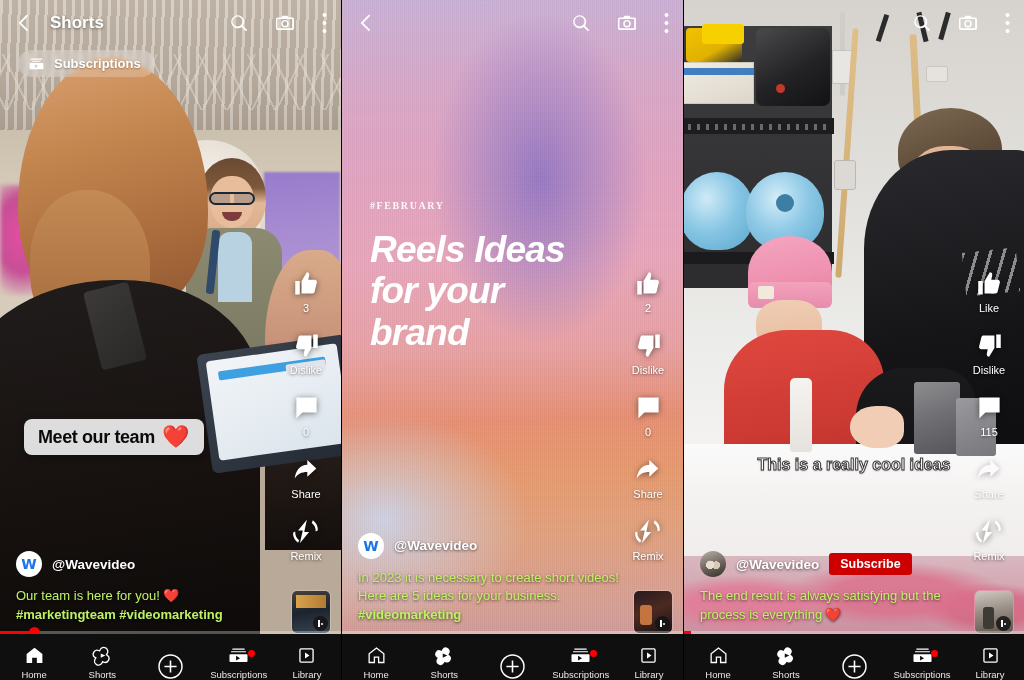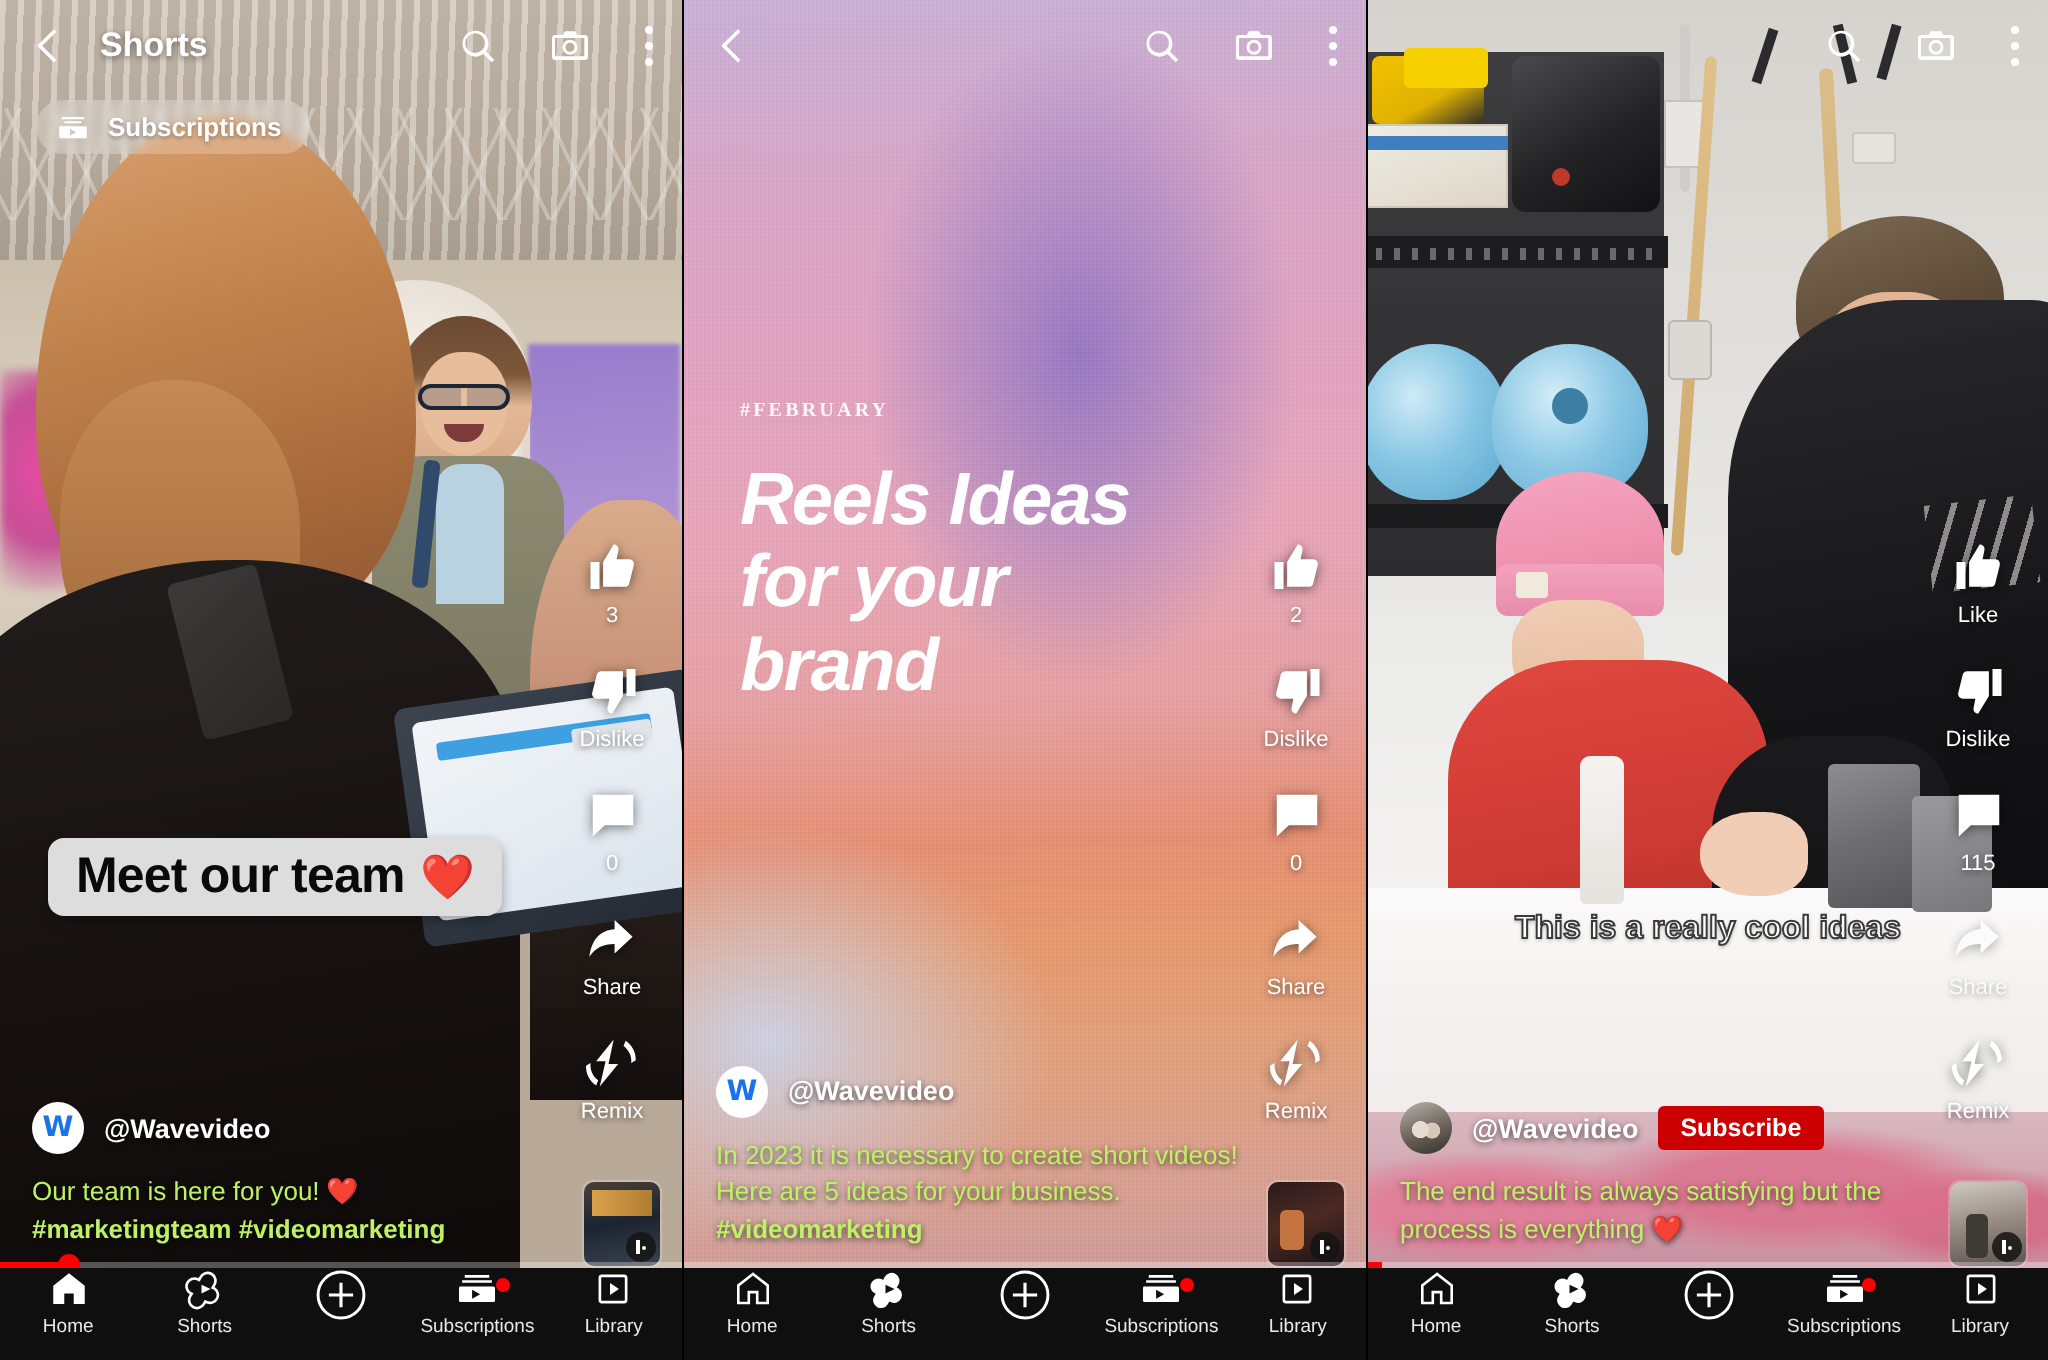"Meet our team" .stickerbox span { font-size: 25px -> 18px }
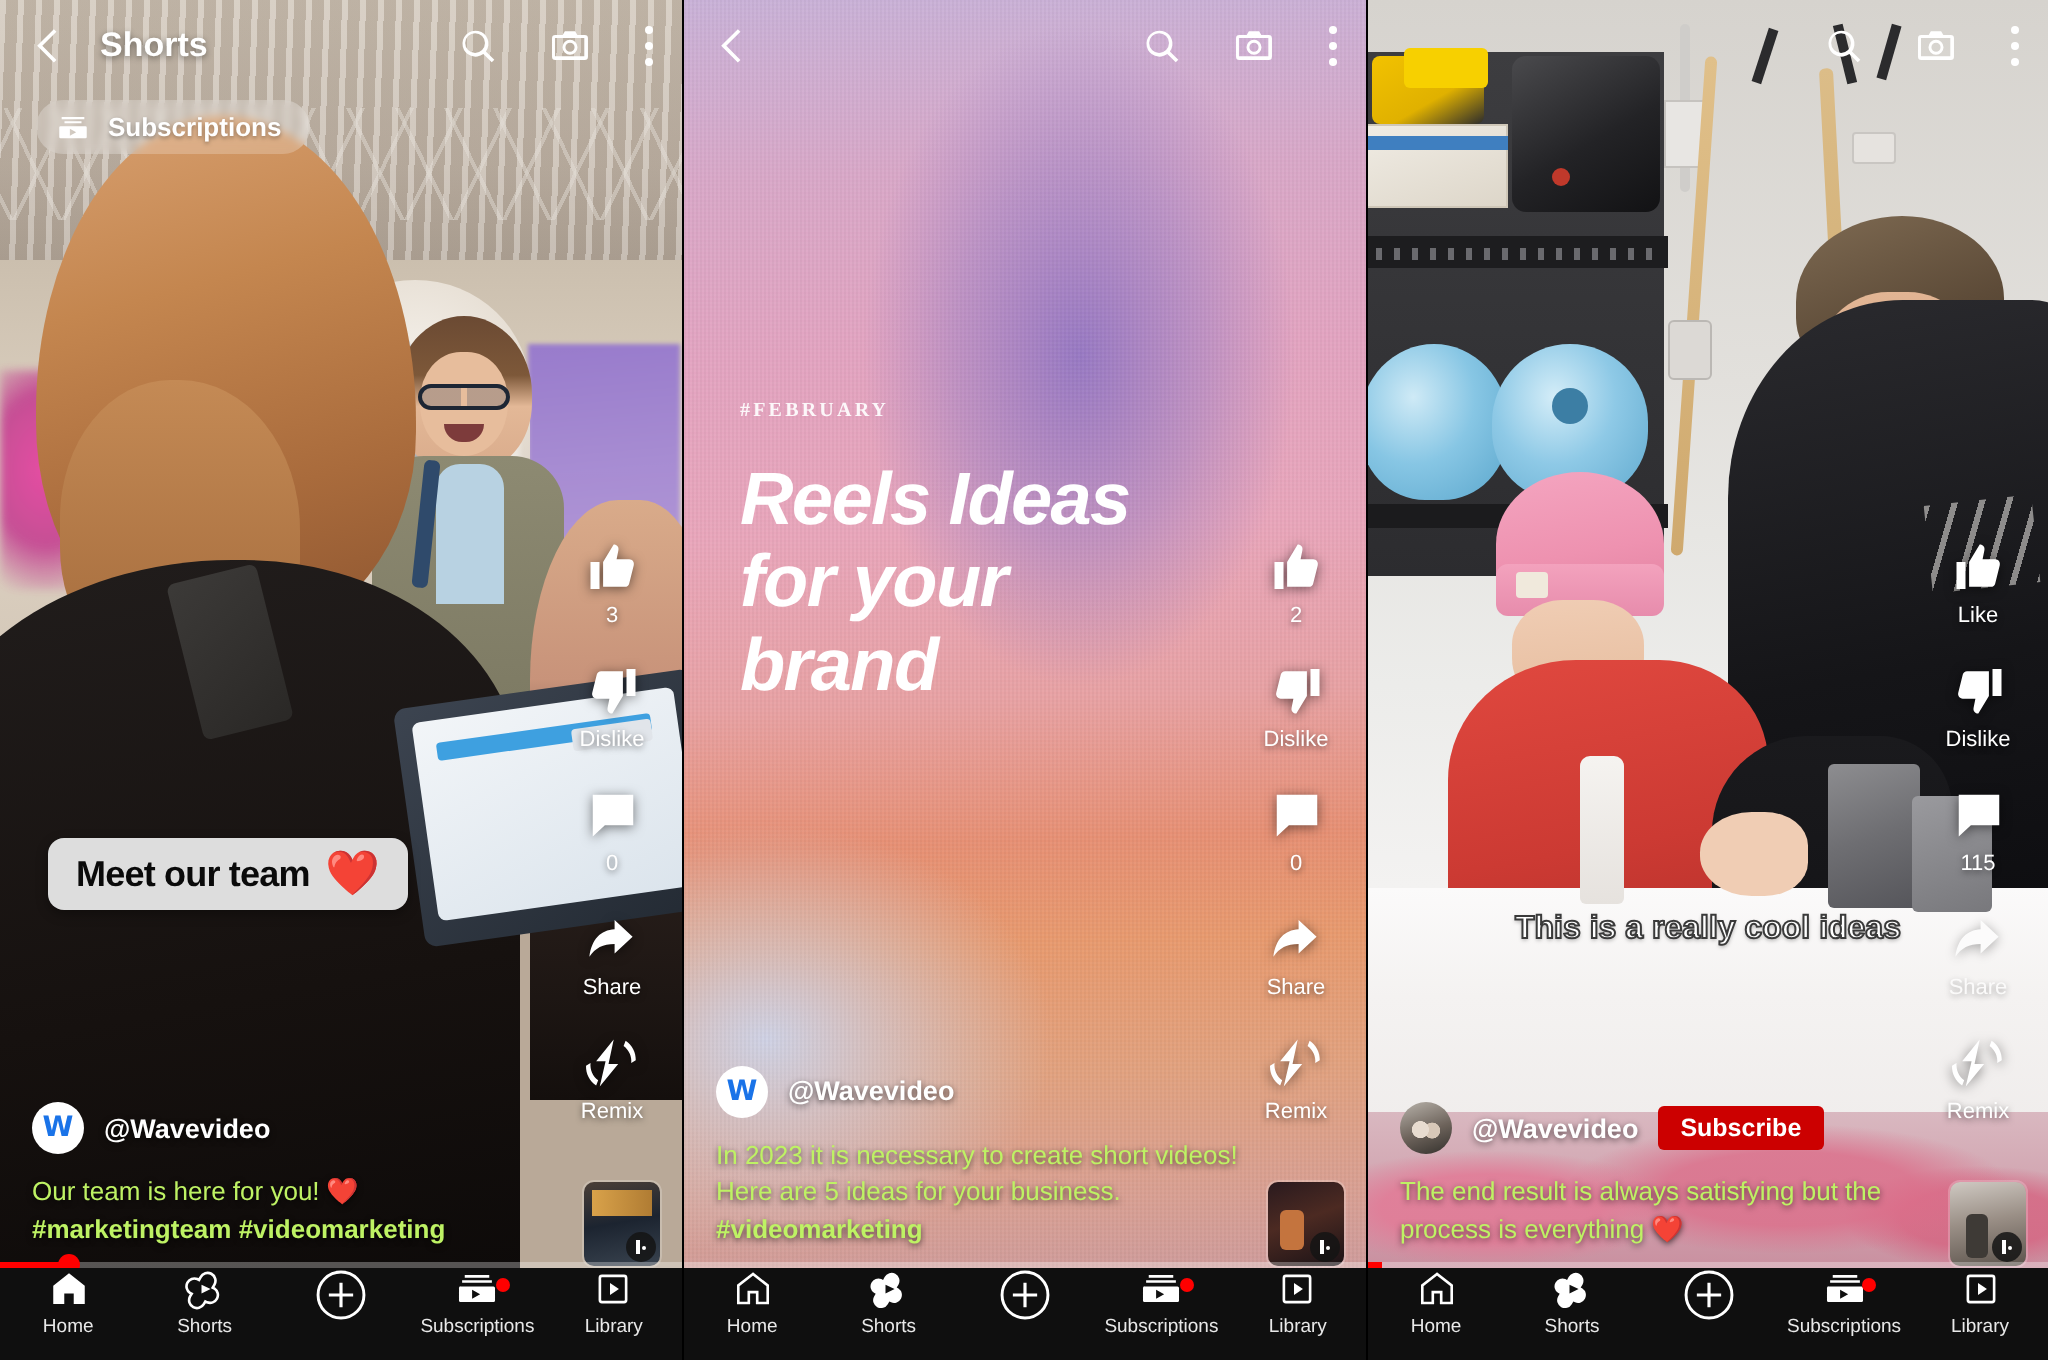"Home" .navbar { align-items: flex-start -> flex-end }
